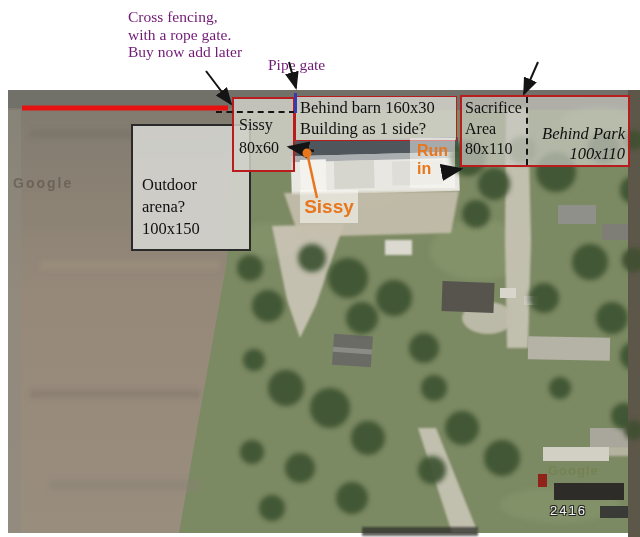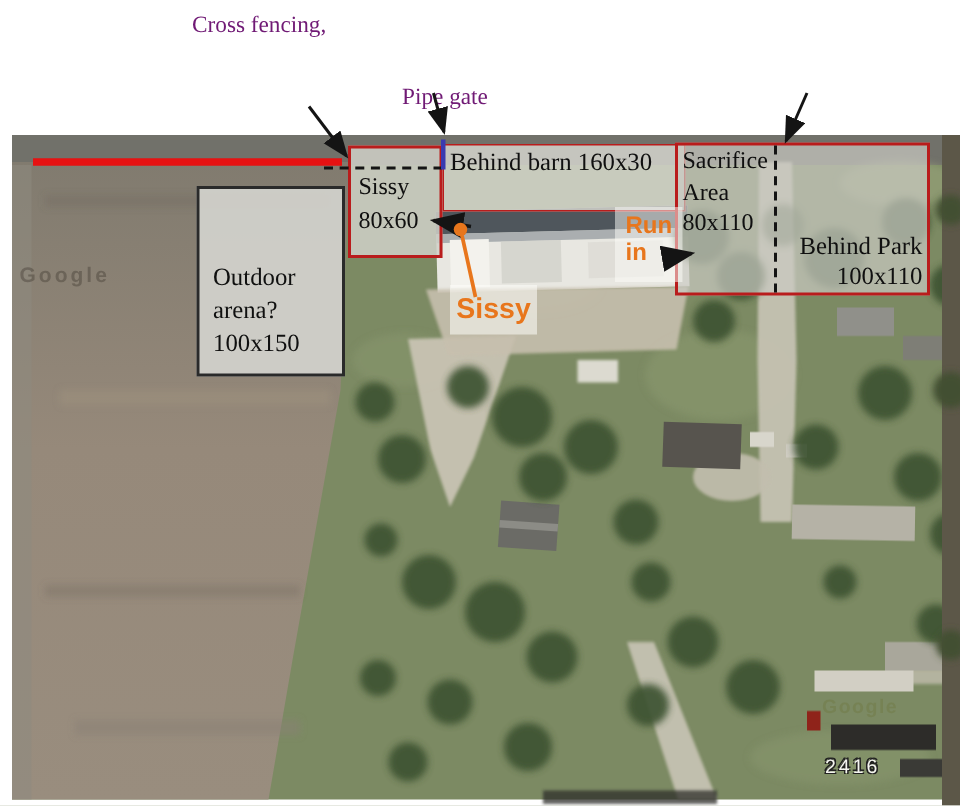"with a rope gate." span { html: none -> <span>with a rope gate.</span> }
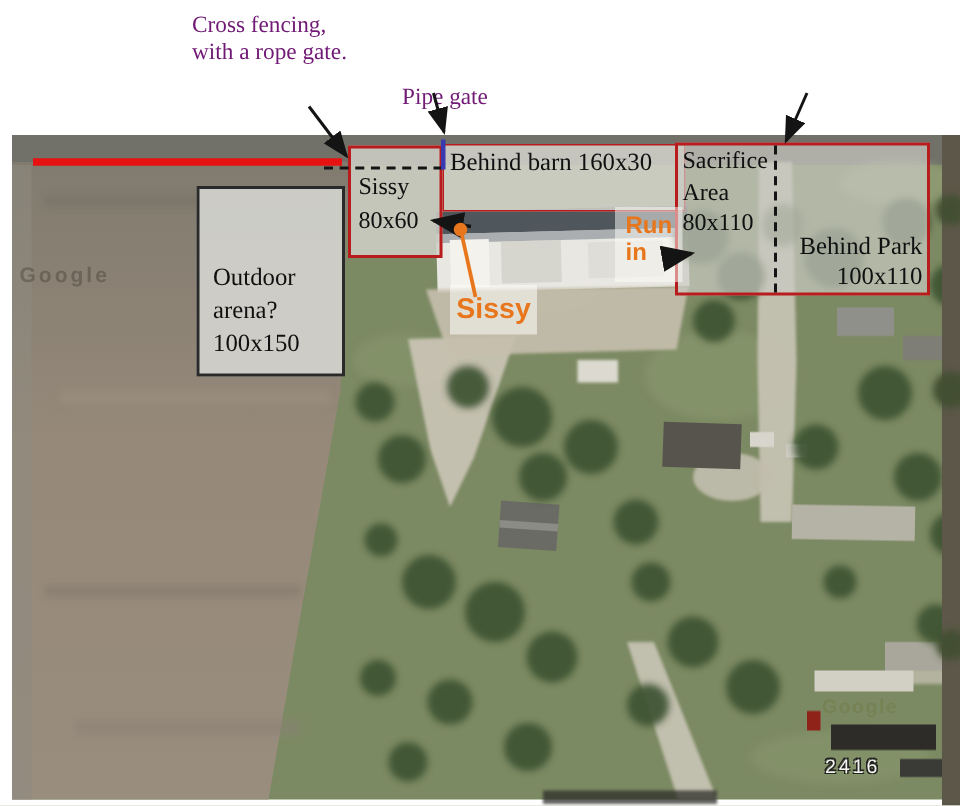"Buy now add later" span { html: none -> <span>Buy now add later</span> }
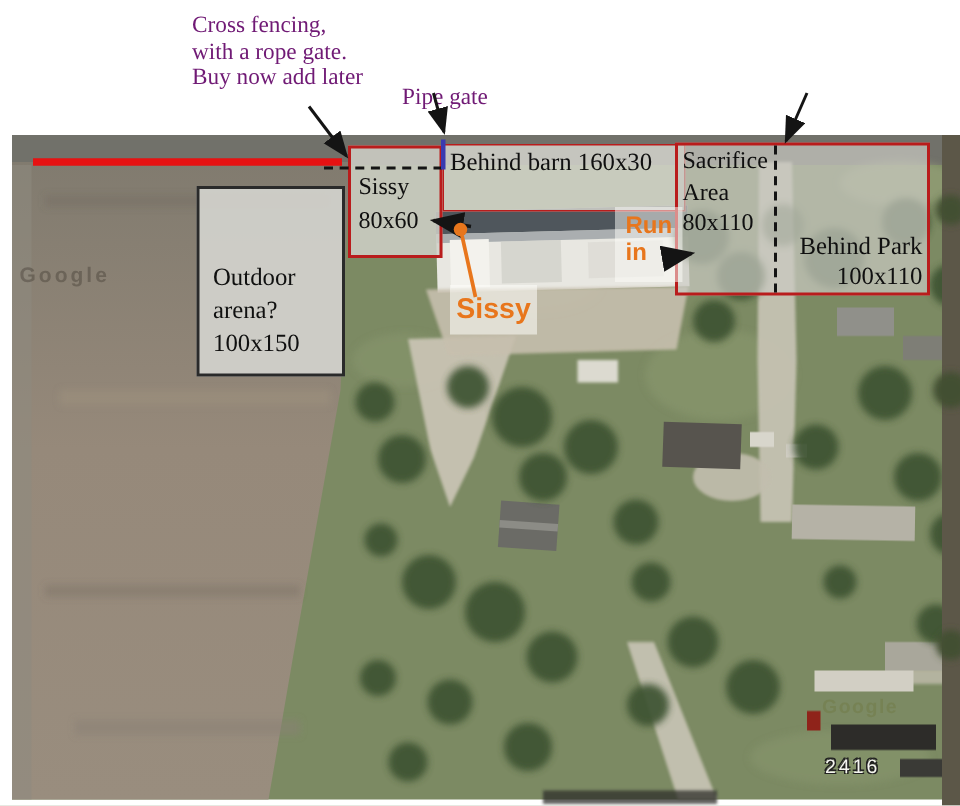"Sacrifice" .box-sac { height: 102px -> 72px; left: 450px -> 460px }
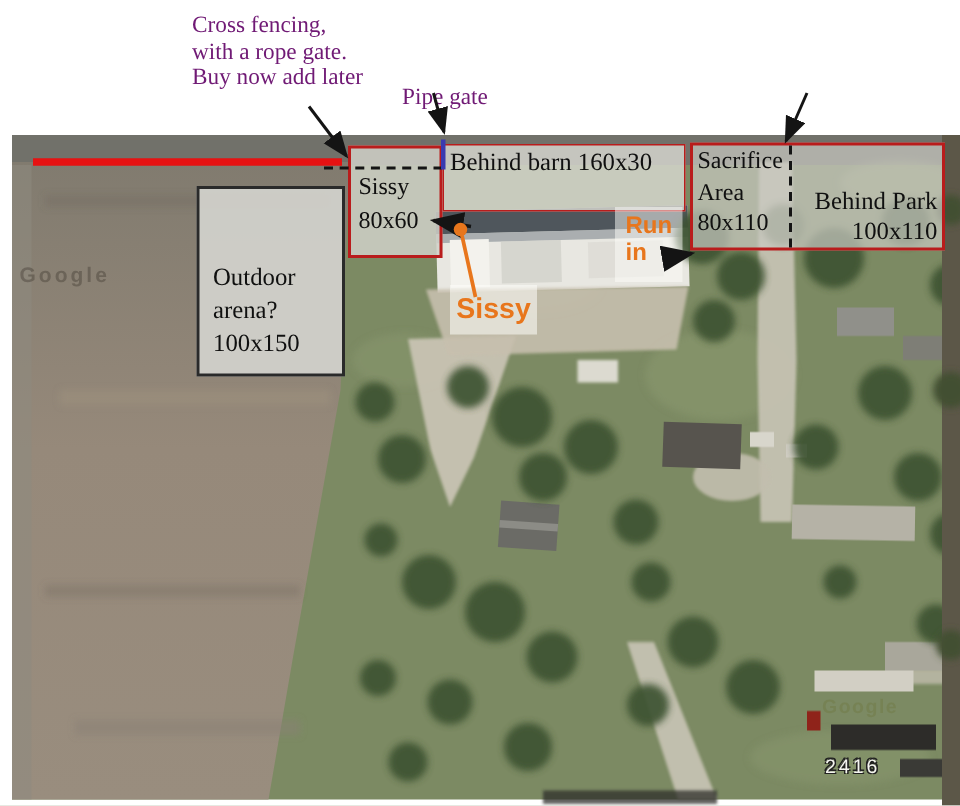"Building as 1 side?" span { html: none -> <span>Building as 1 side?</span> }
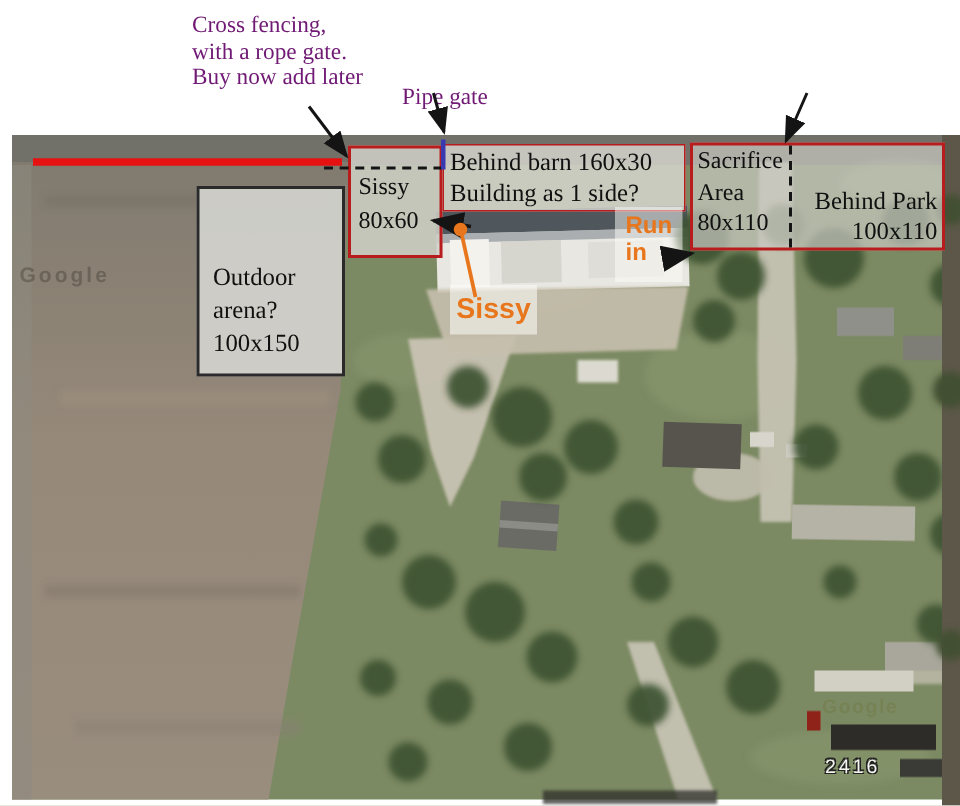"Behind Park" .box-sac .right-txt { font-style: none -> italic }
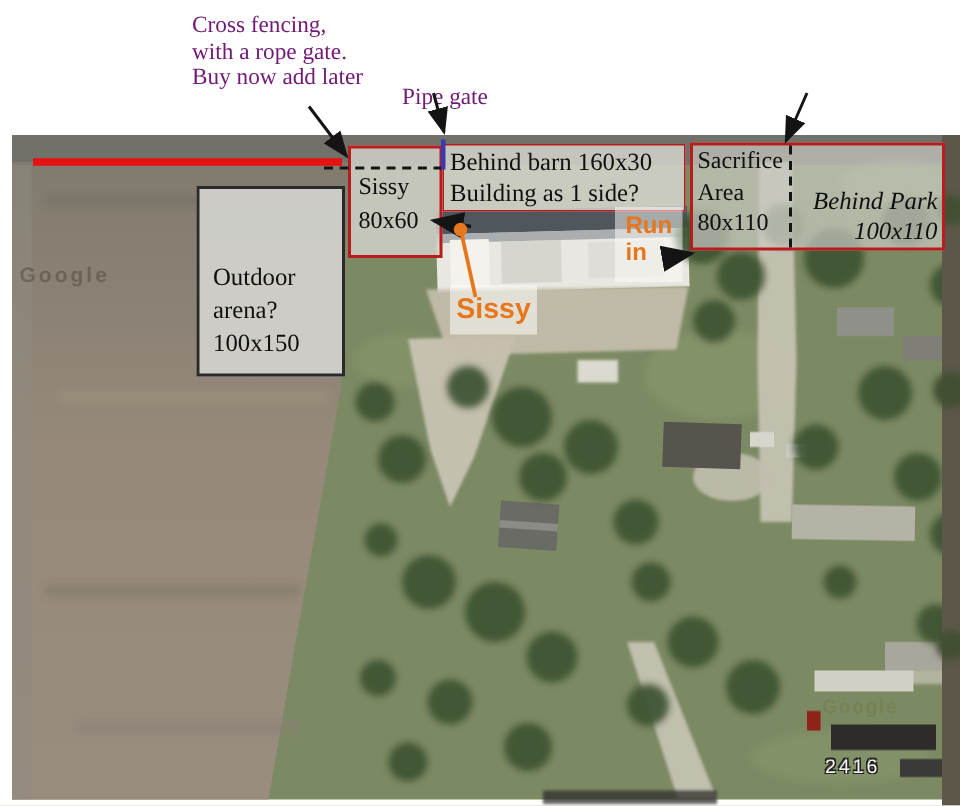"Outdoor" .box-arena { width: 99px -> 120px }
